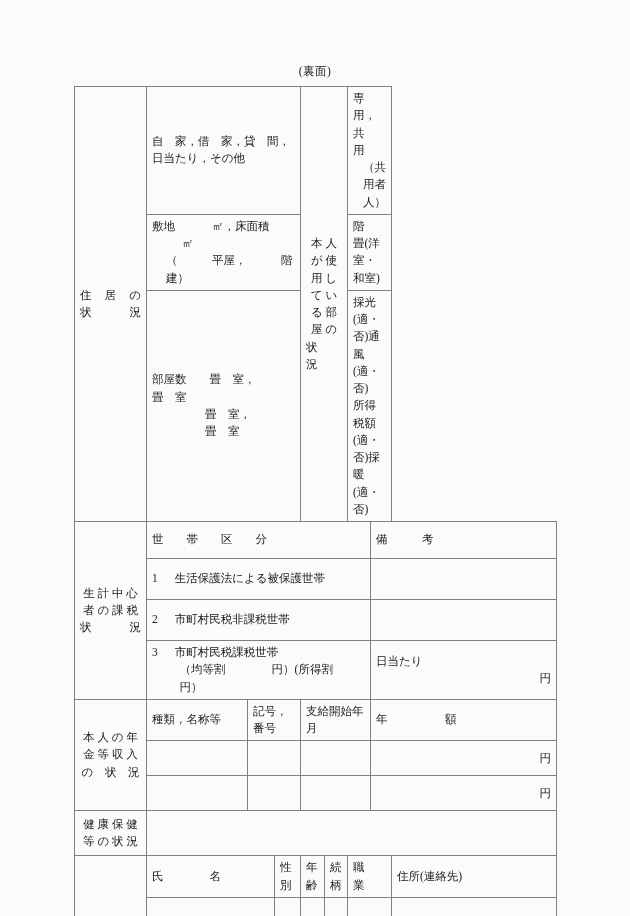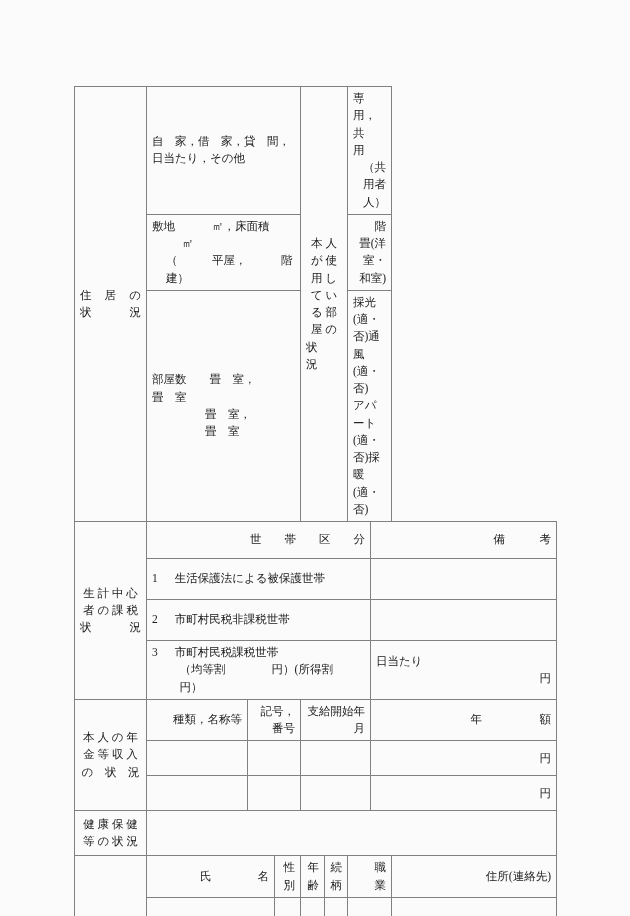"(裏面)" div.sheet-label { html: none -> <div>(裏面)</div> }
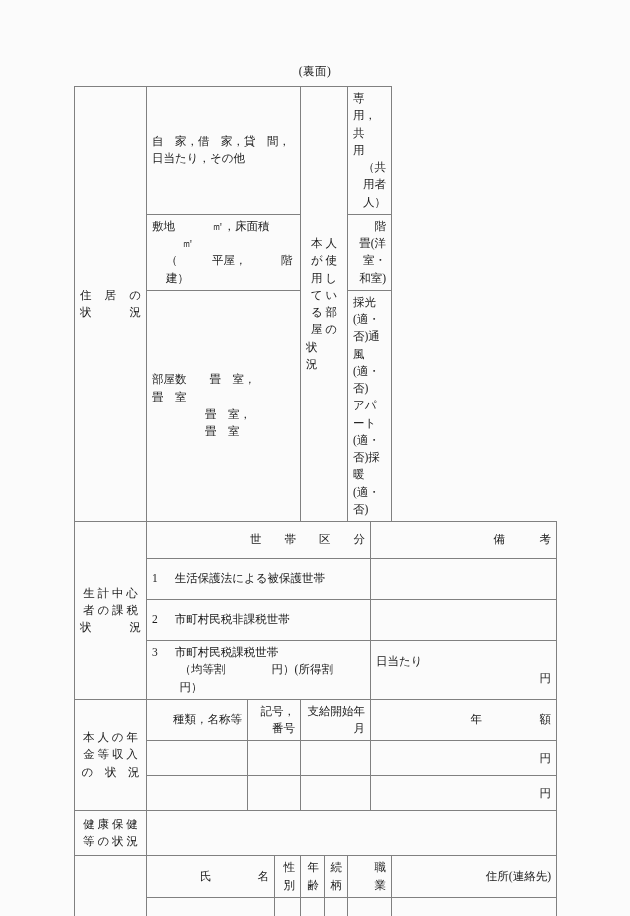"階 畳(洋室・和室)" .ctr { text-align: right -> left }
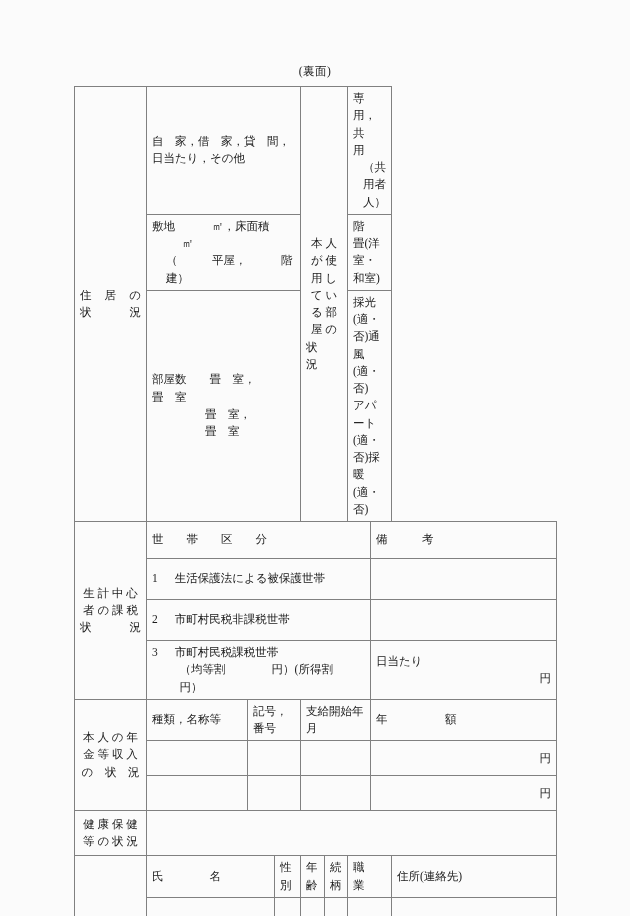"アパート(適・否)採暖(適・" span.sub { text: アパート -> 所得税額 }
